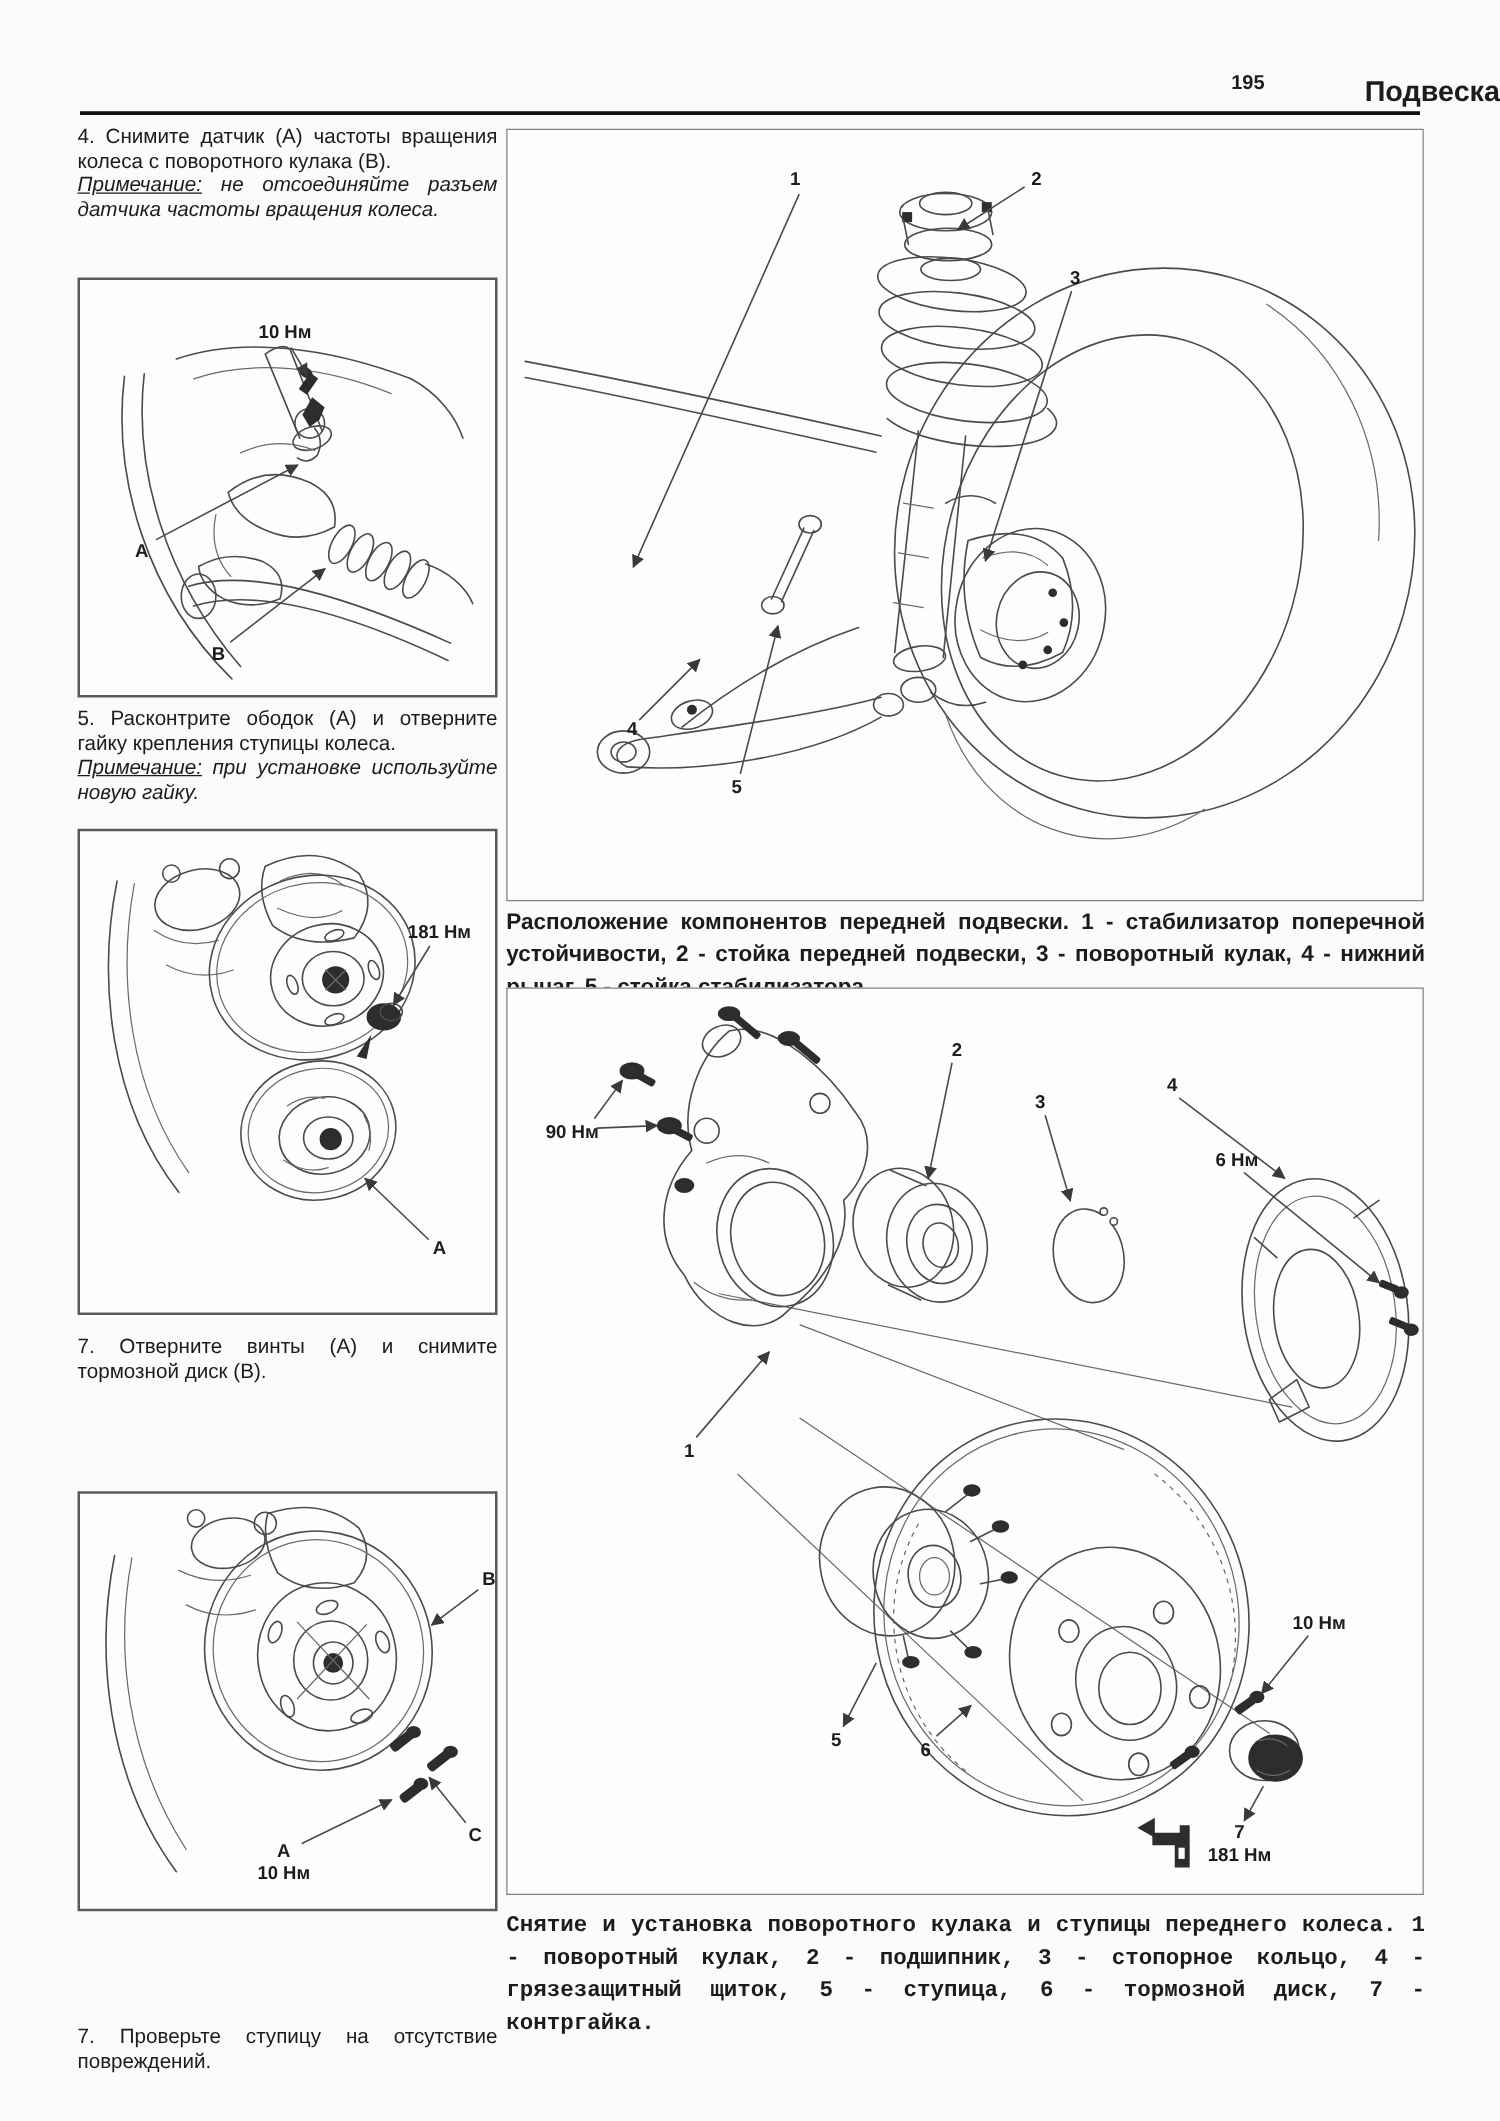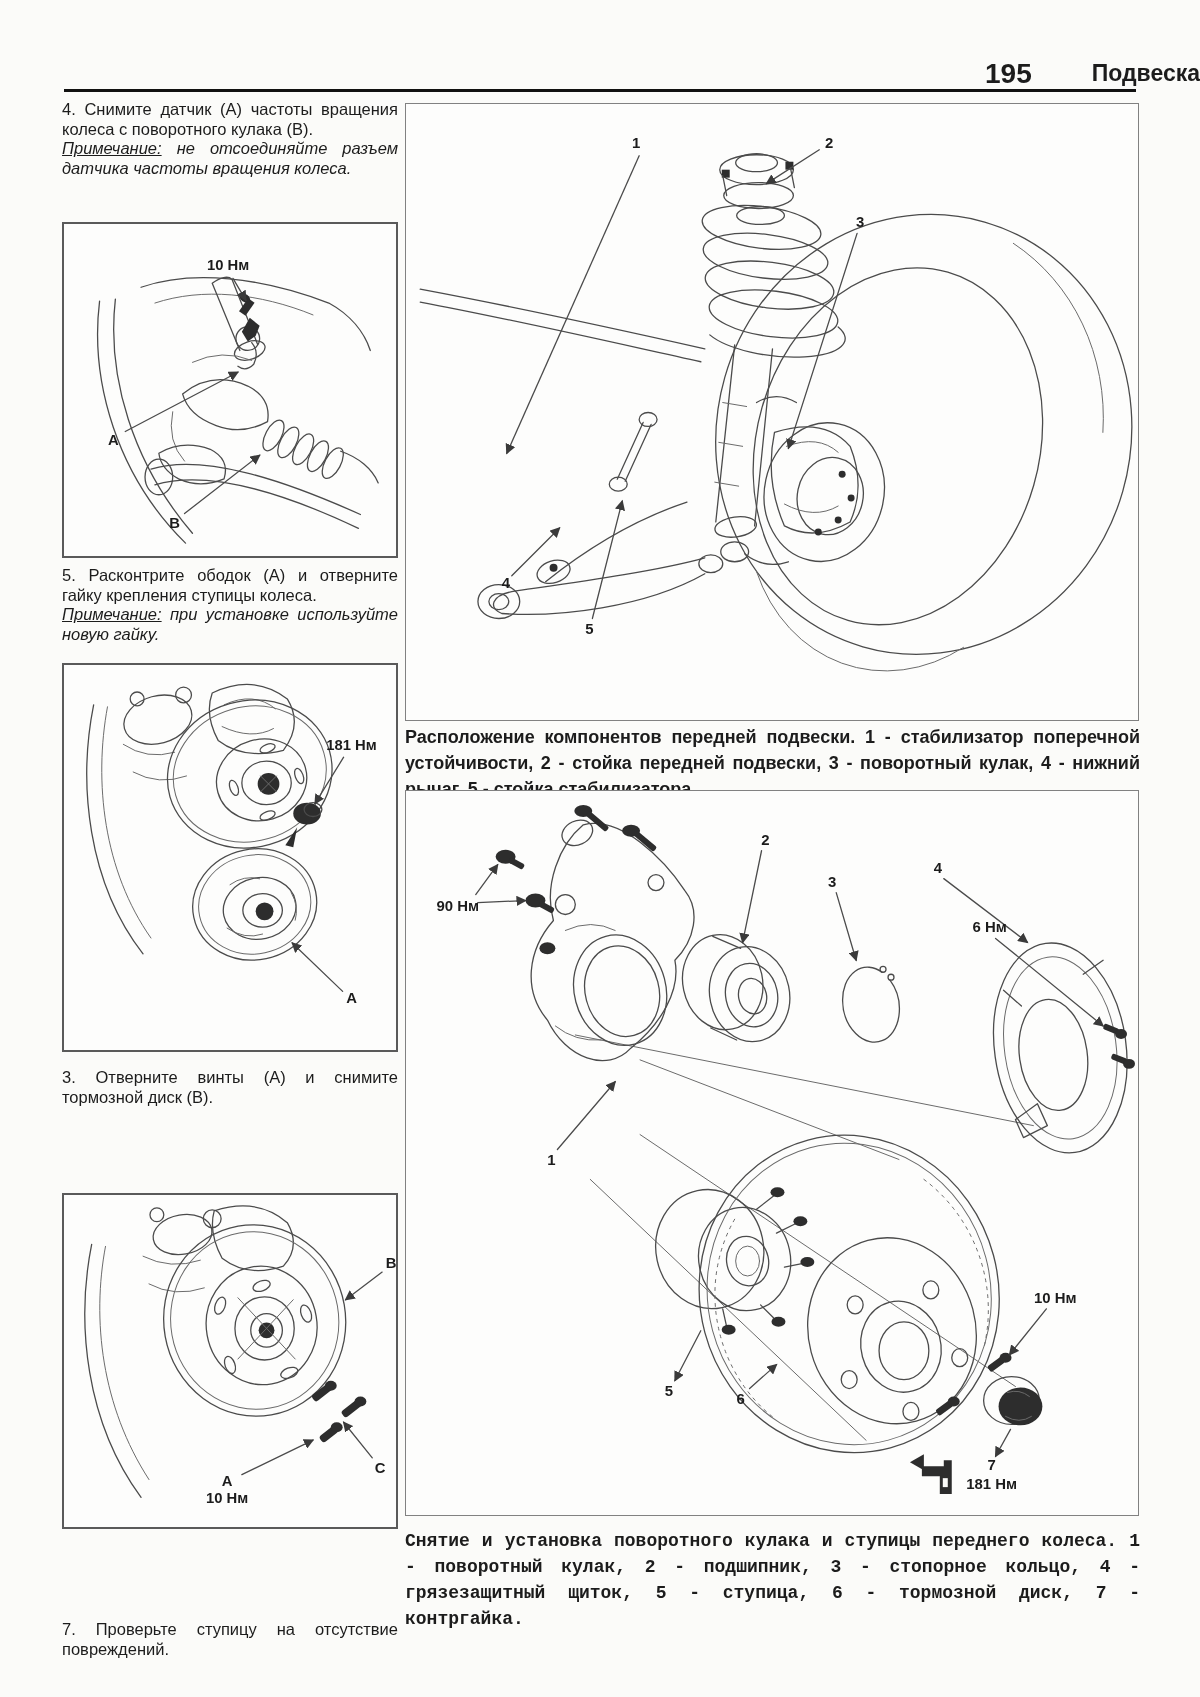"195" .page-num { font-size: 28px -> 16px }
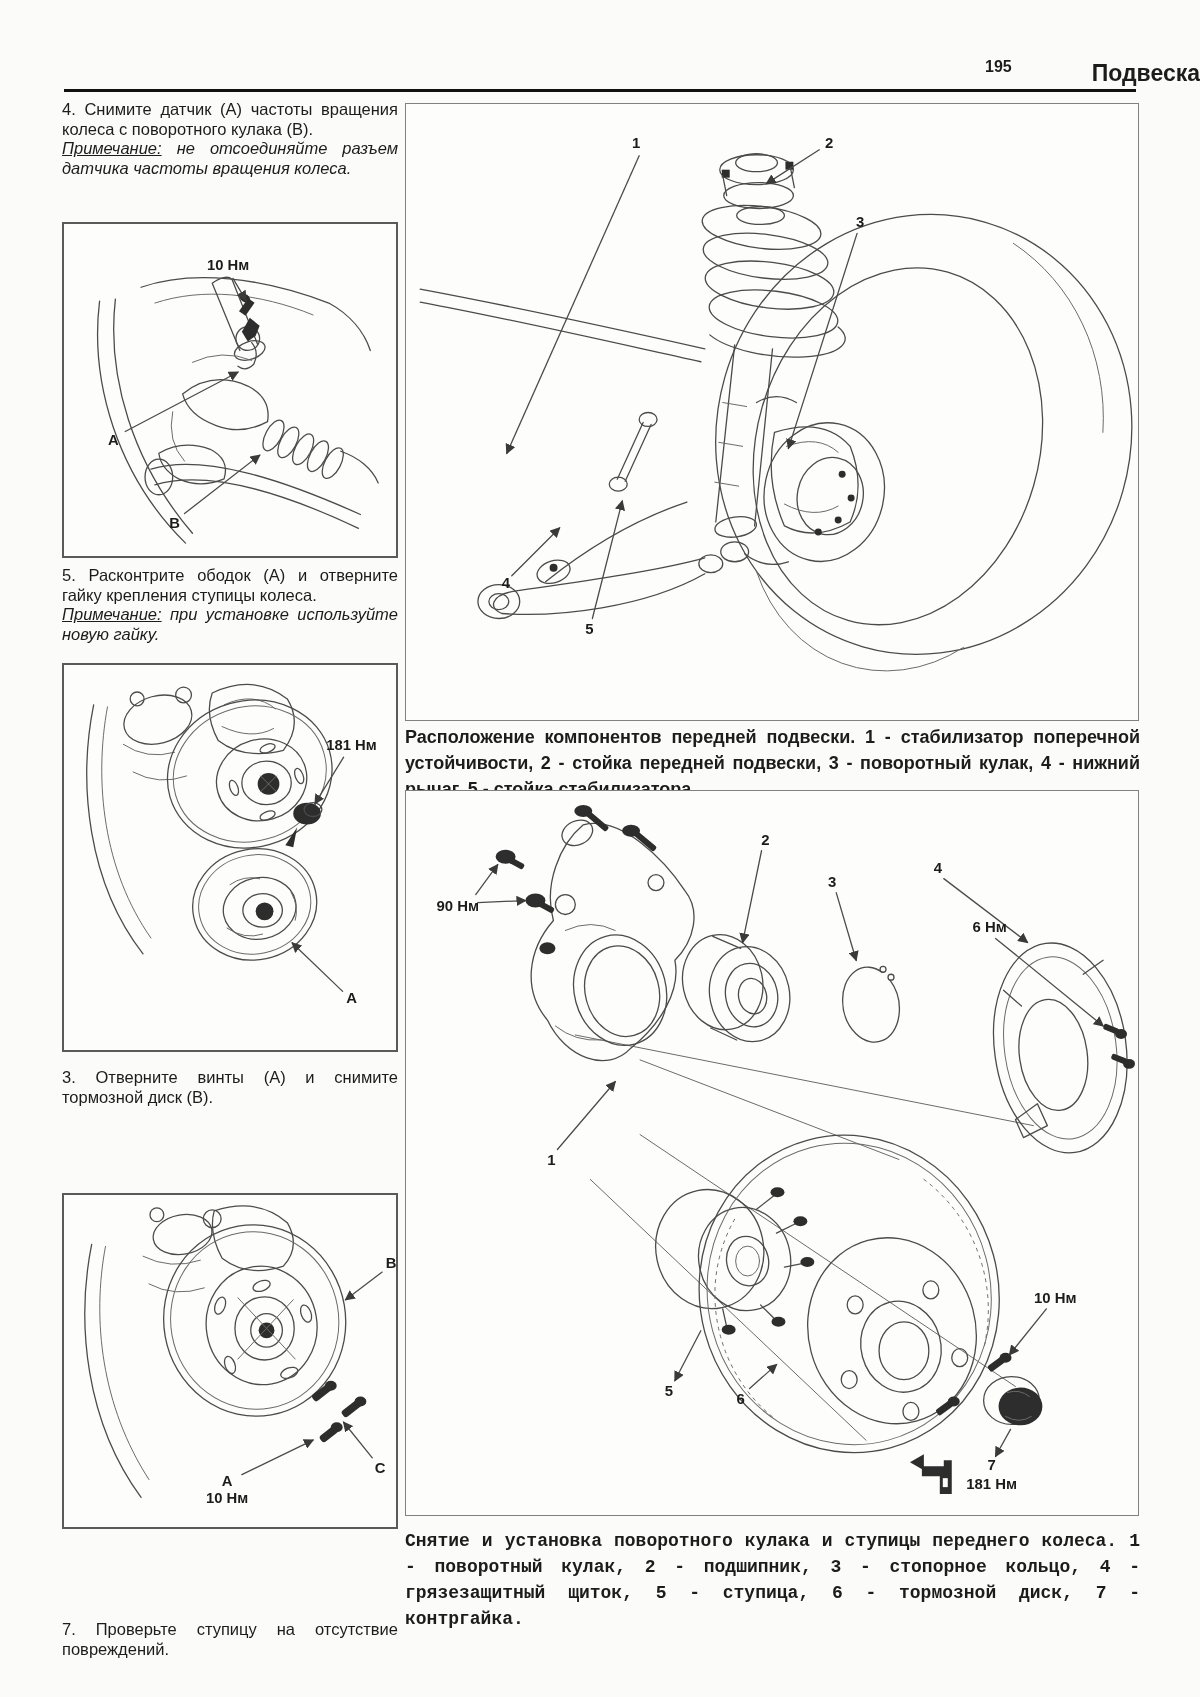"3. Отверните винты (А) и" p { text: 3 -> 7 }
